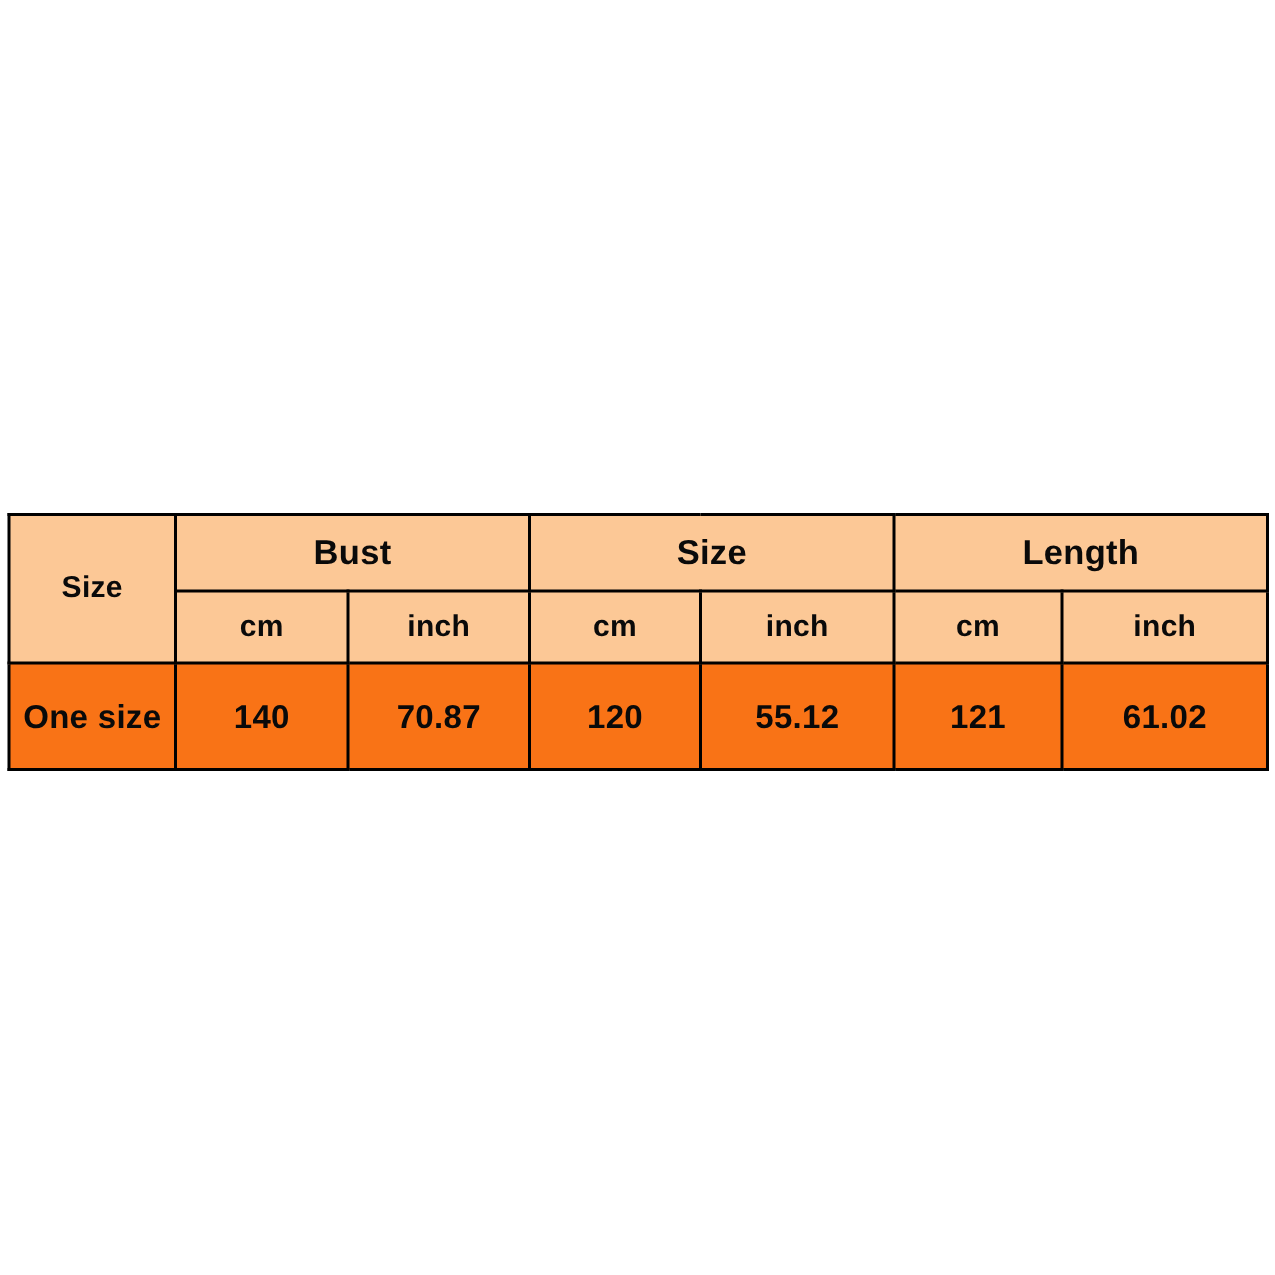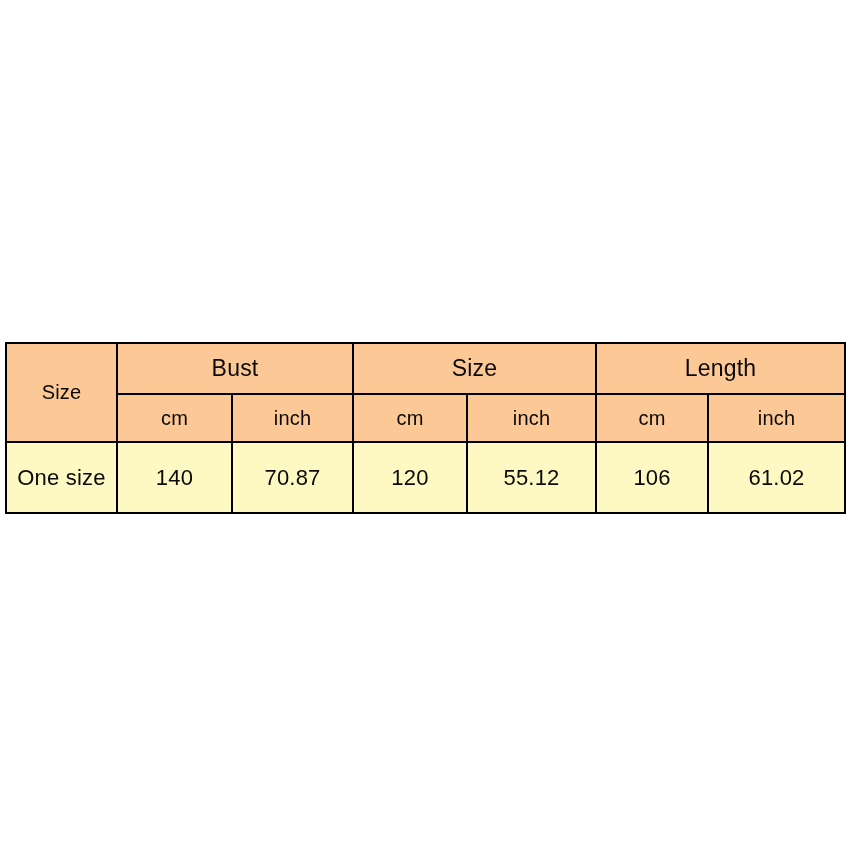"Bust" table.size-chart th, table.size-chart td { font-weight: normal -> bold }
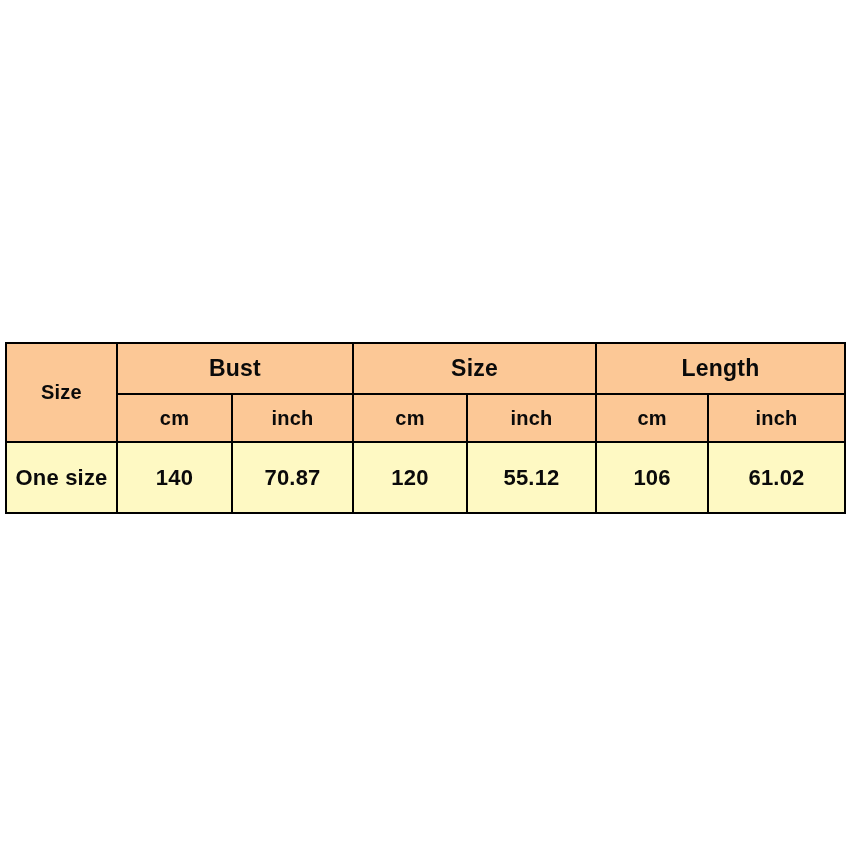"One size" .row-data td { background: #fef9c3 -> #f97316 }
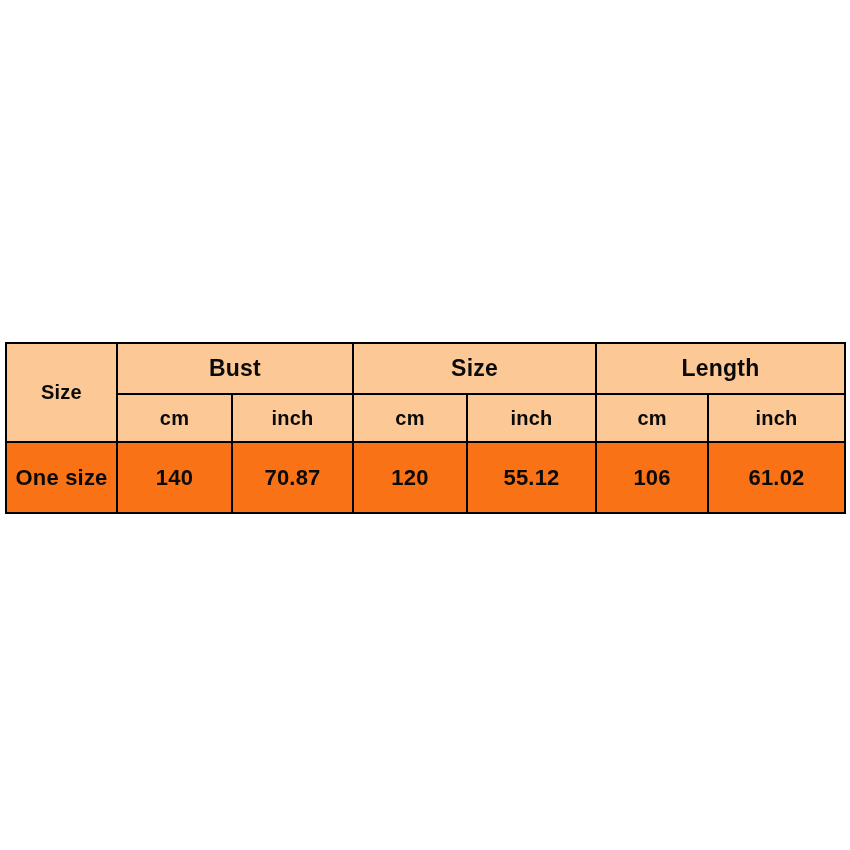"106" td { text: 106 -> 121 }
